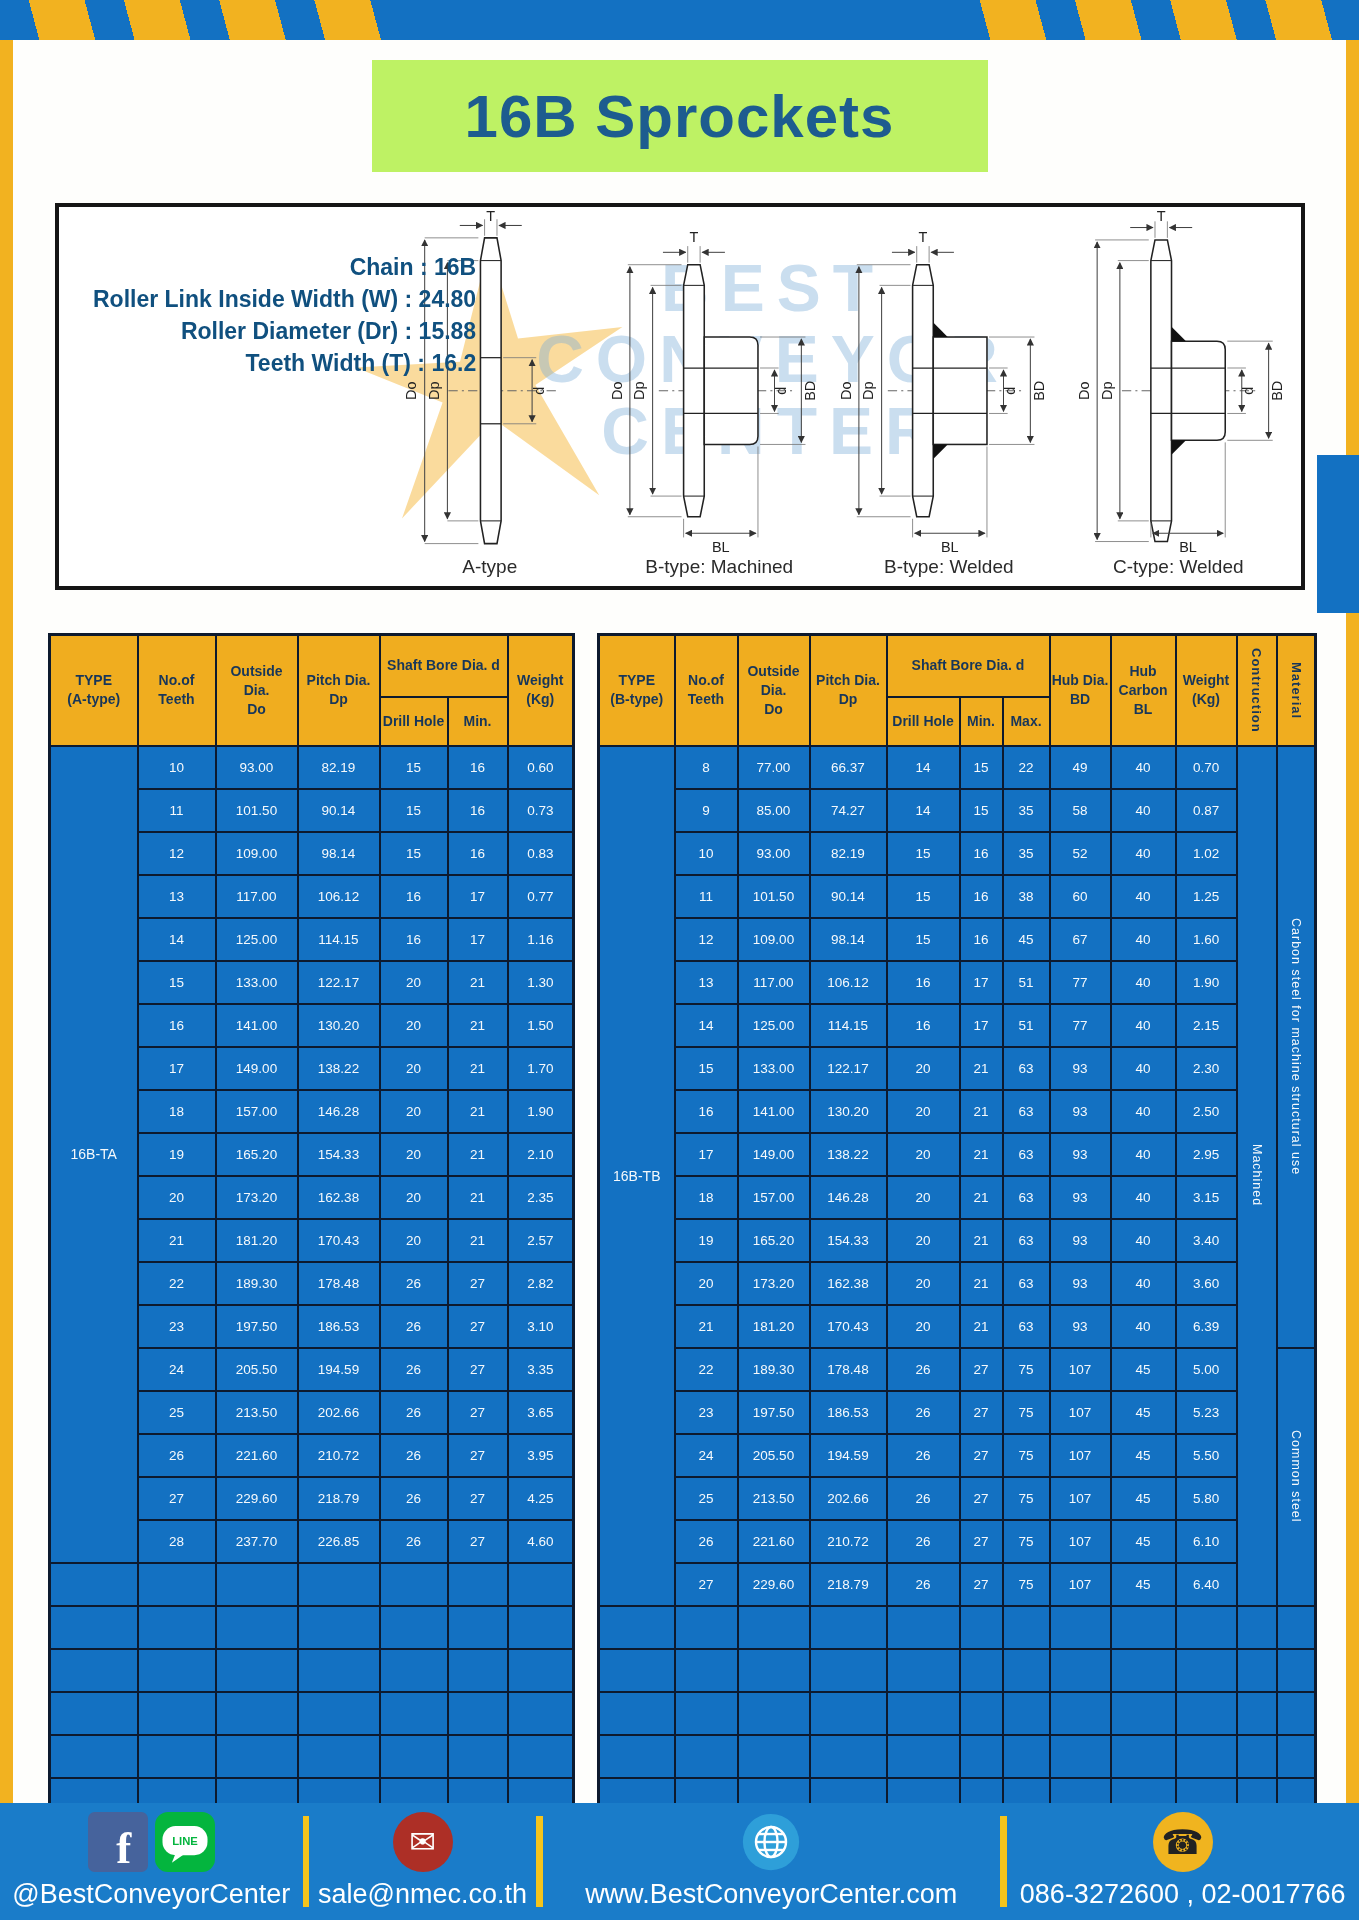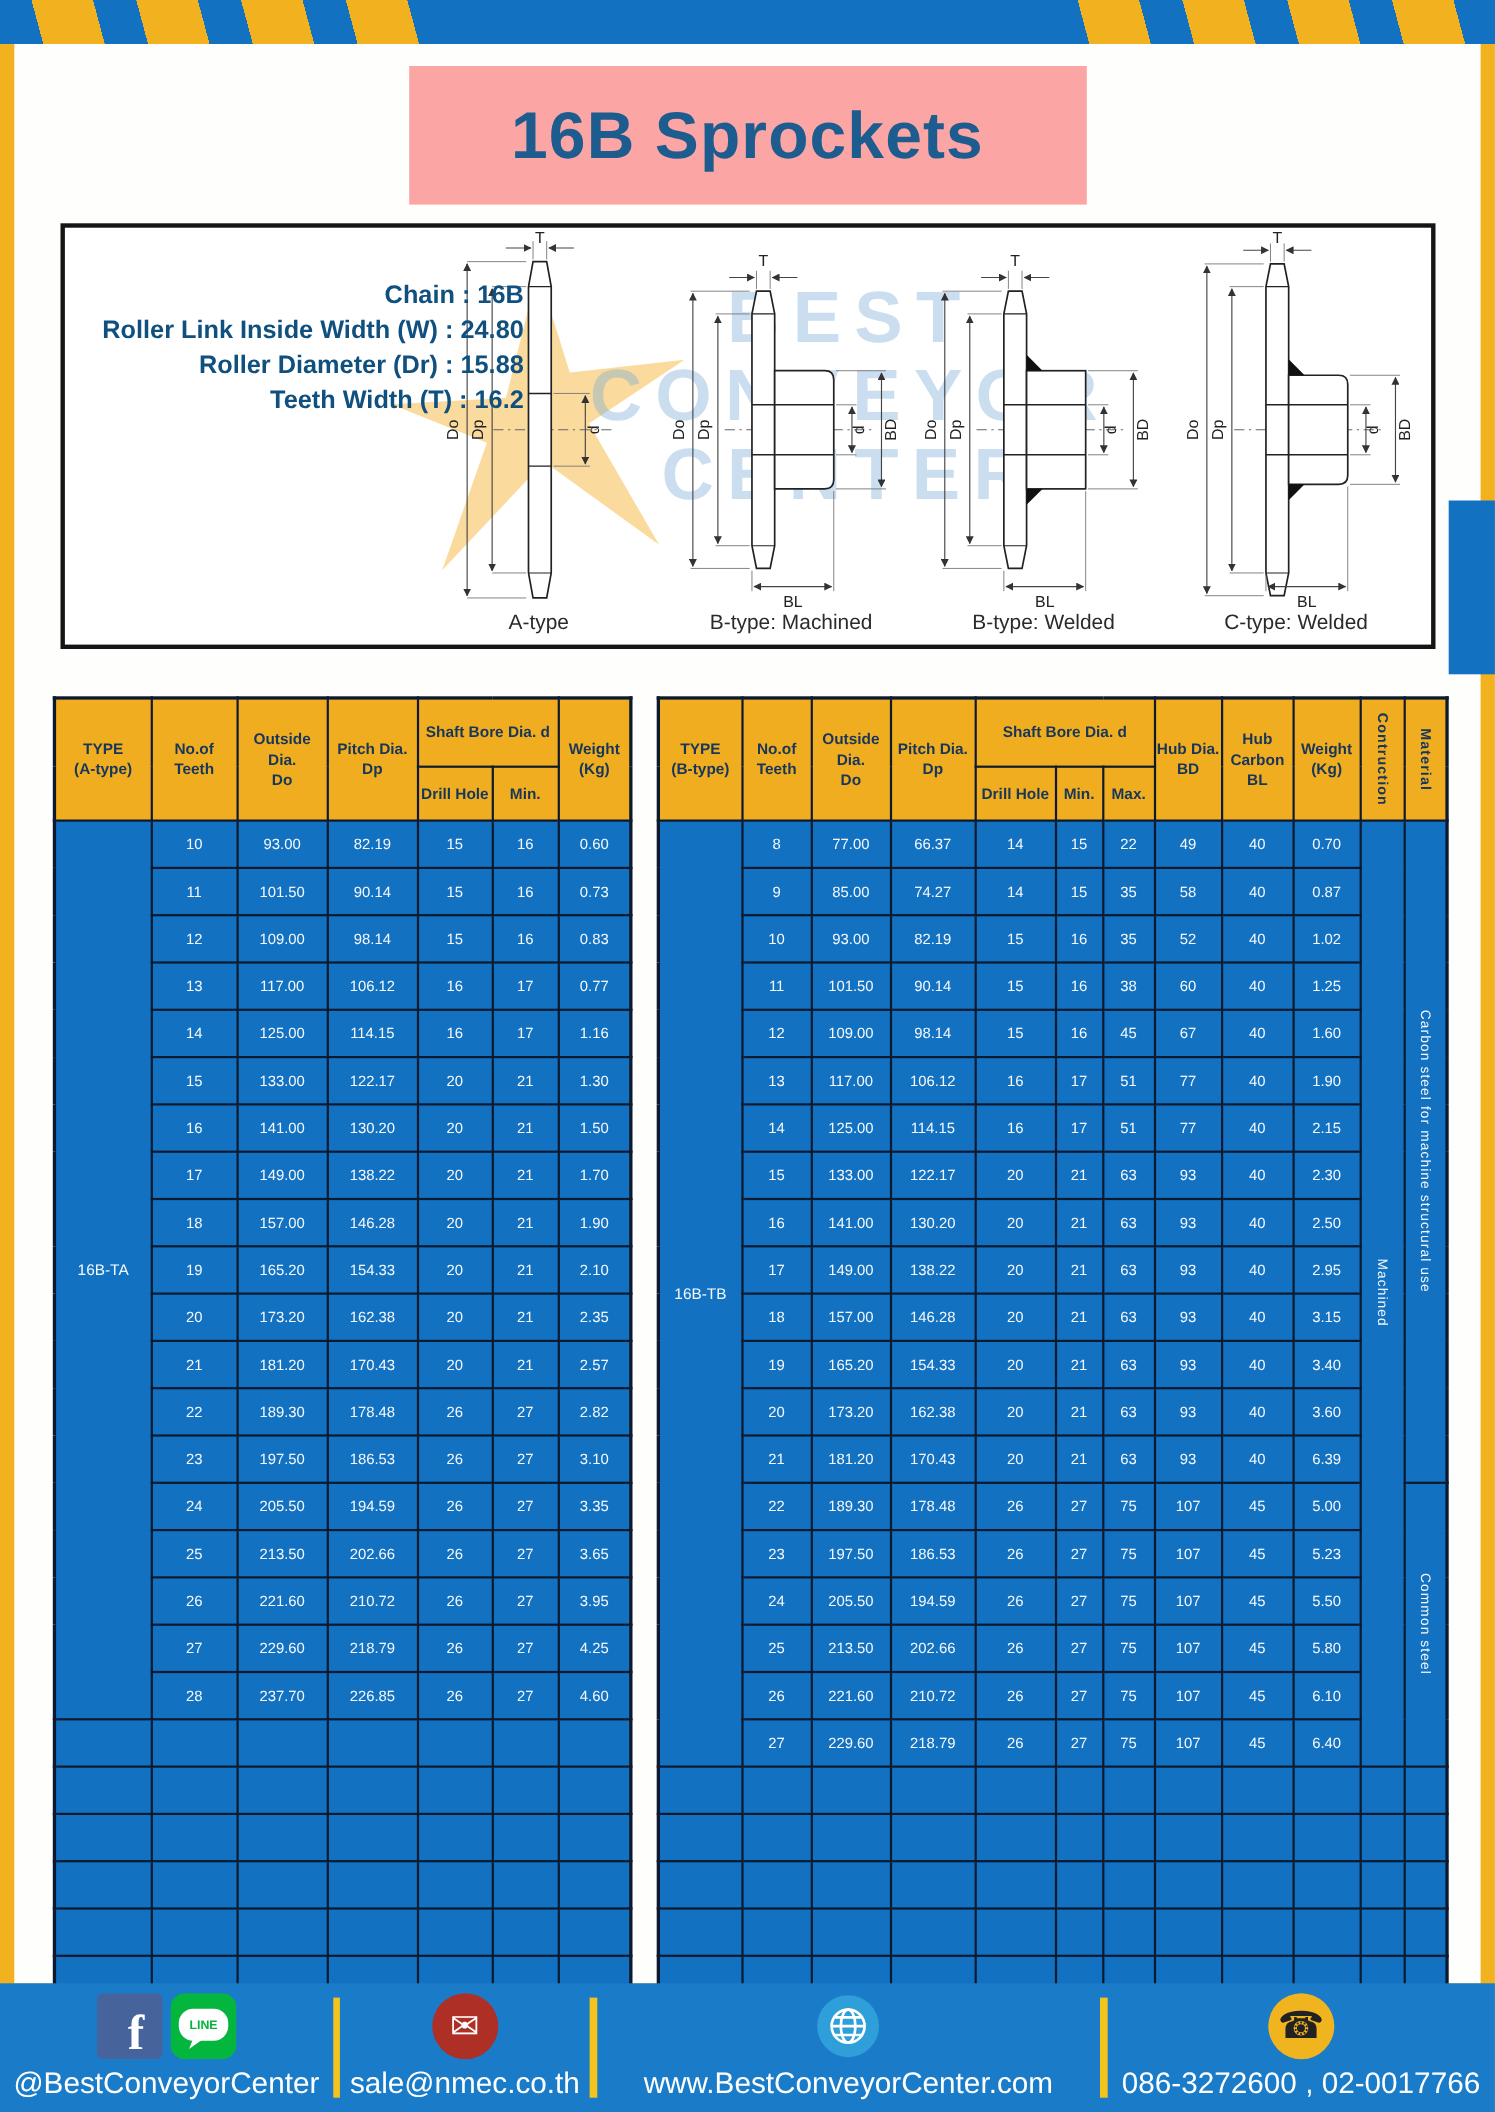"16B Sprockets" .title-box { background: #fca5a5 -> #bef264; height: 126px -> 112px }
